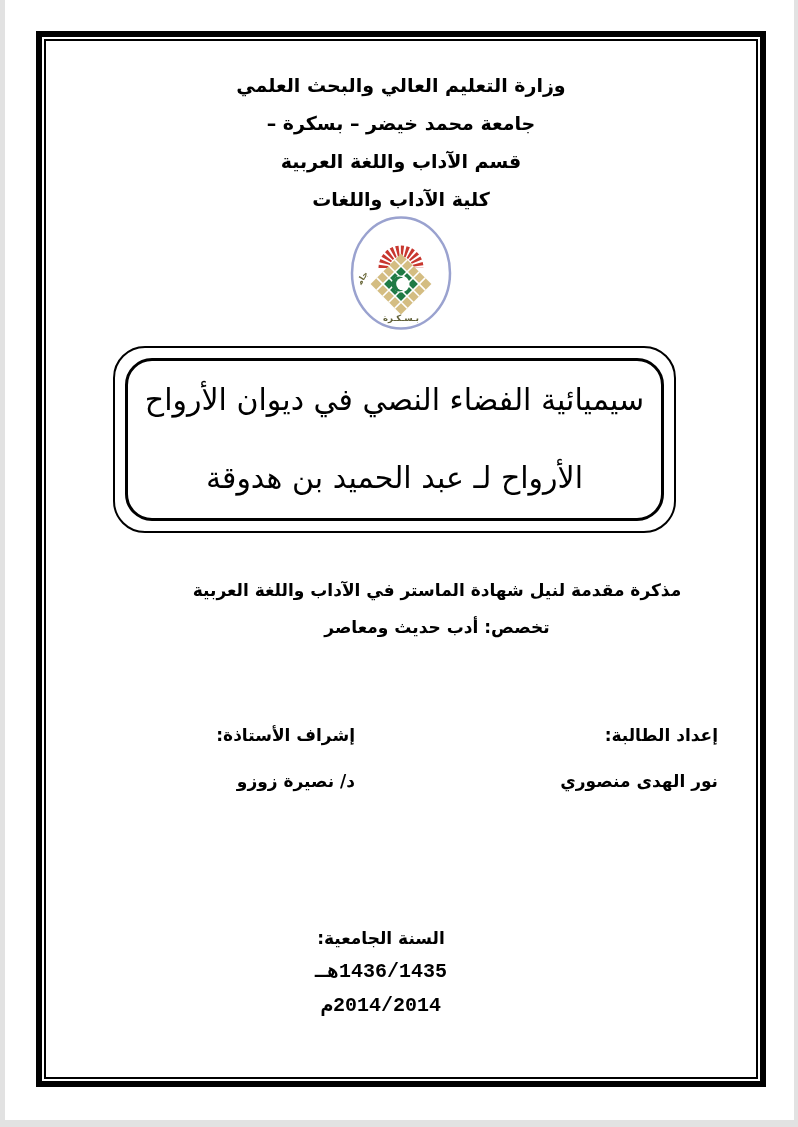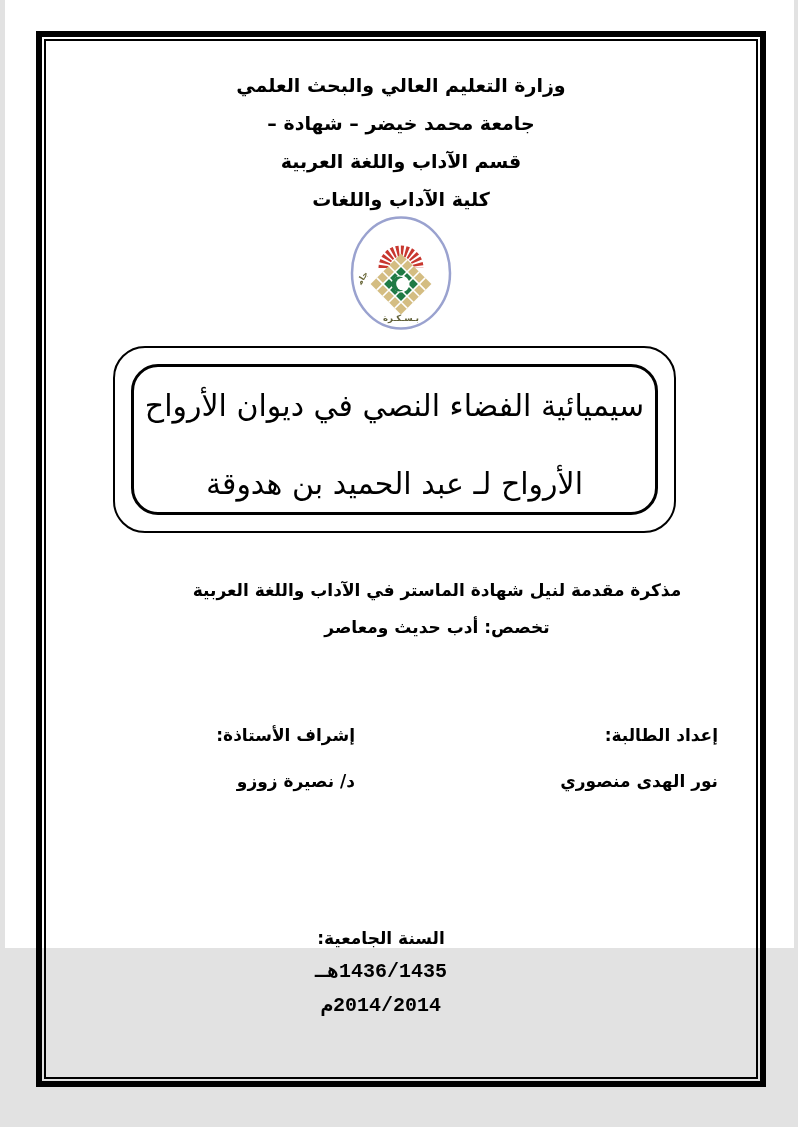"وزارة التعليم العالي والبحث العلمي" .page { height: 948px -> 1120px }
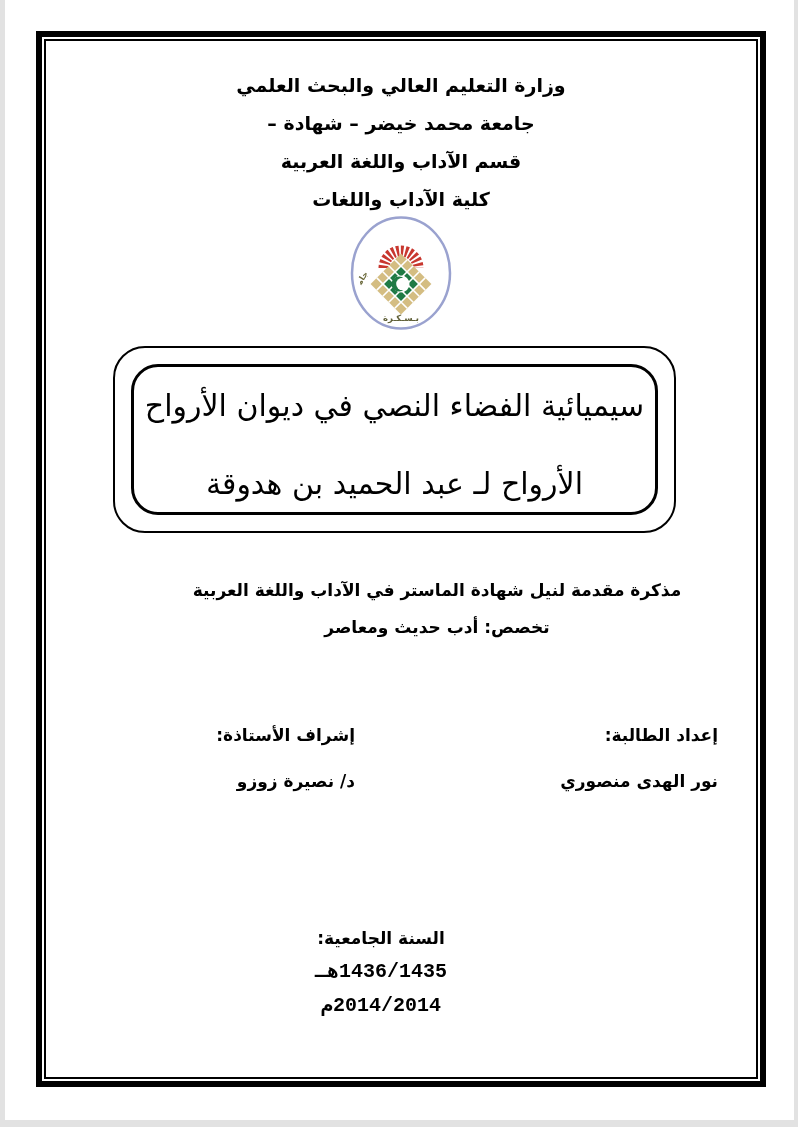"جامعة محمد خيضر – شهادة" div { text: شهادة -> بسكرة }
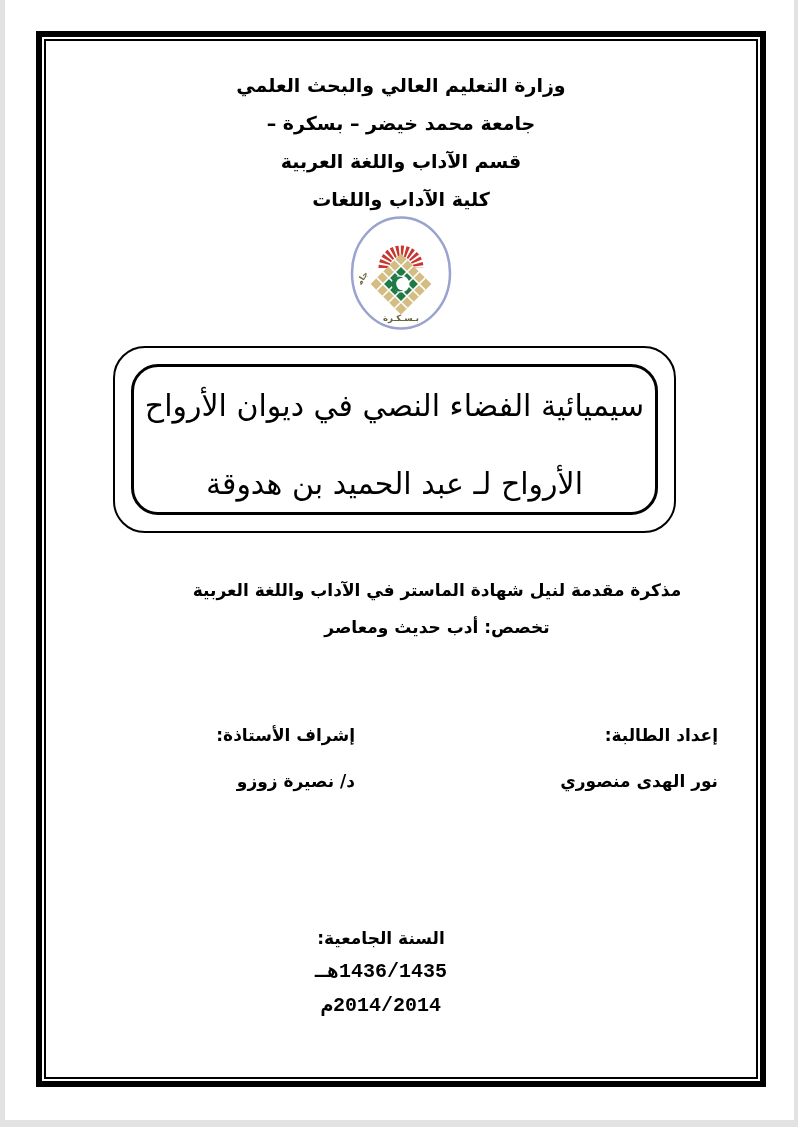"سيميائية الفضاء النصي في ديوان" .title-box { padding: 16px -> 10px }
